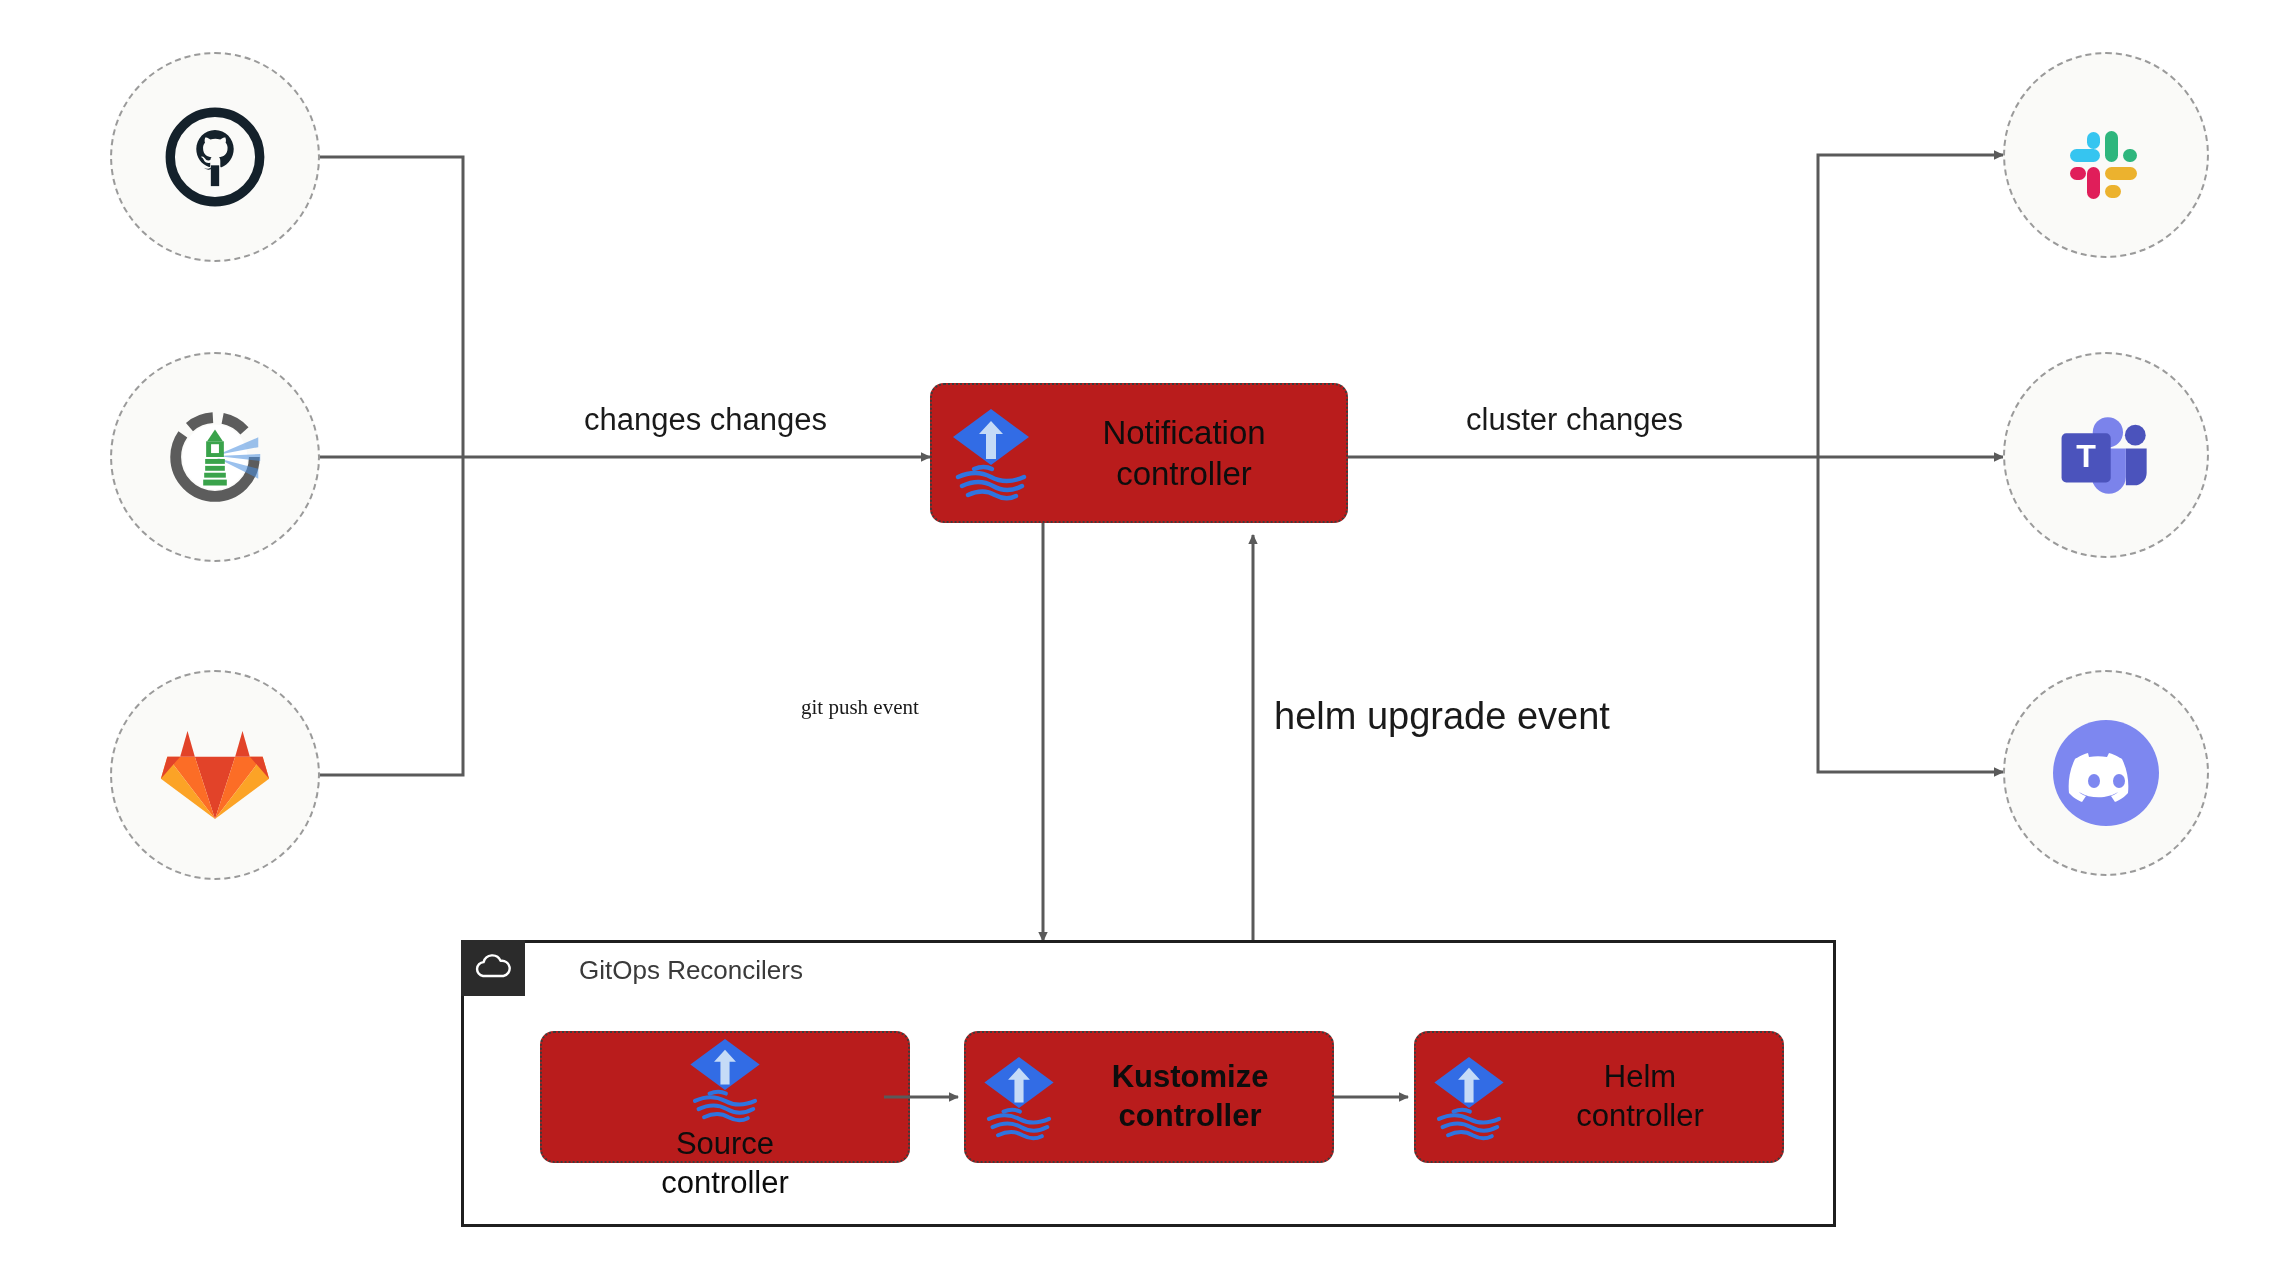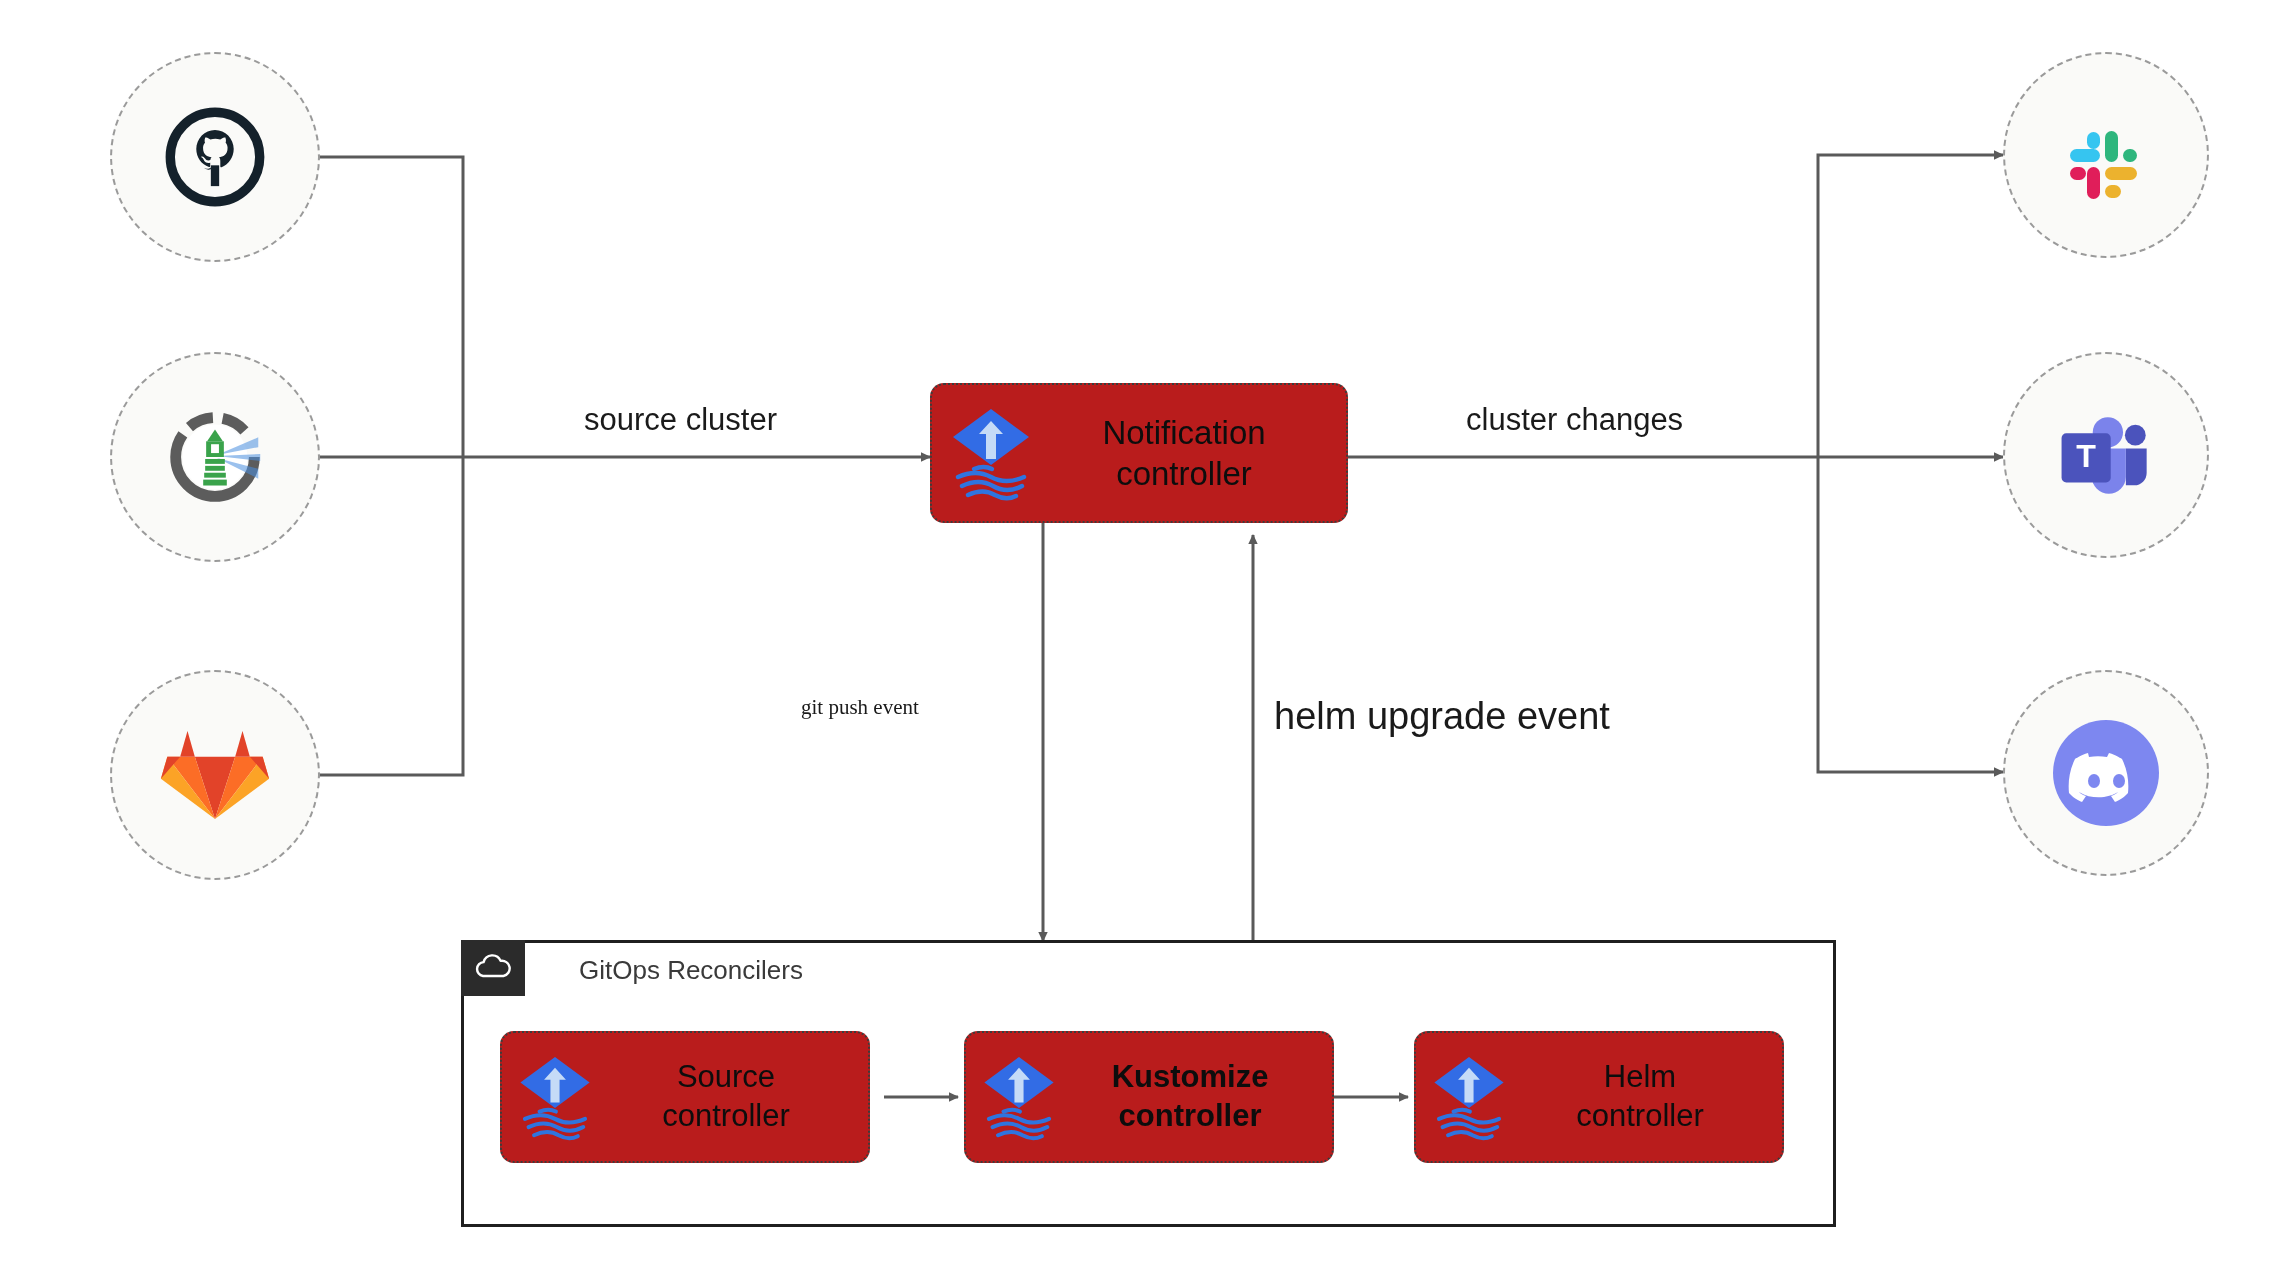"source cluster" div.edge-label { text: source cluster -> changes changes }
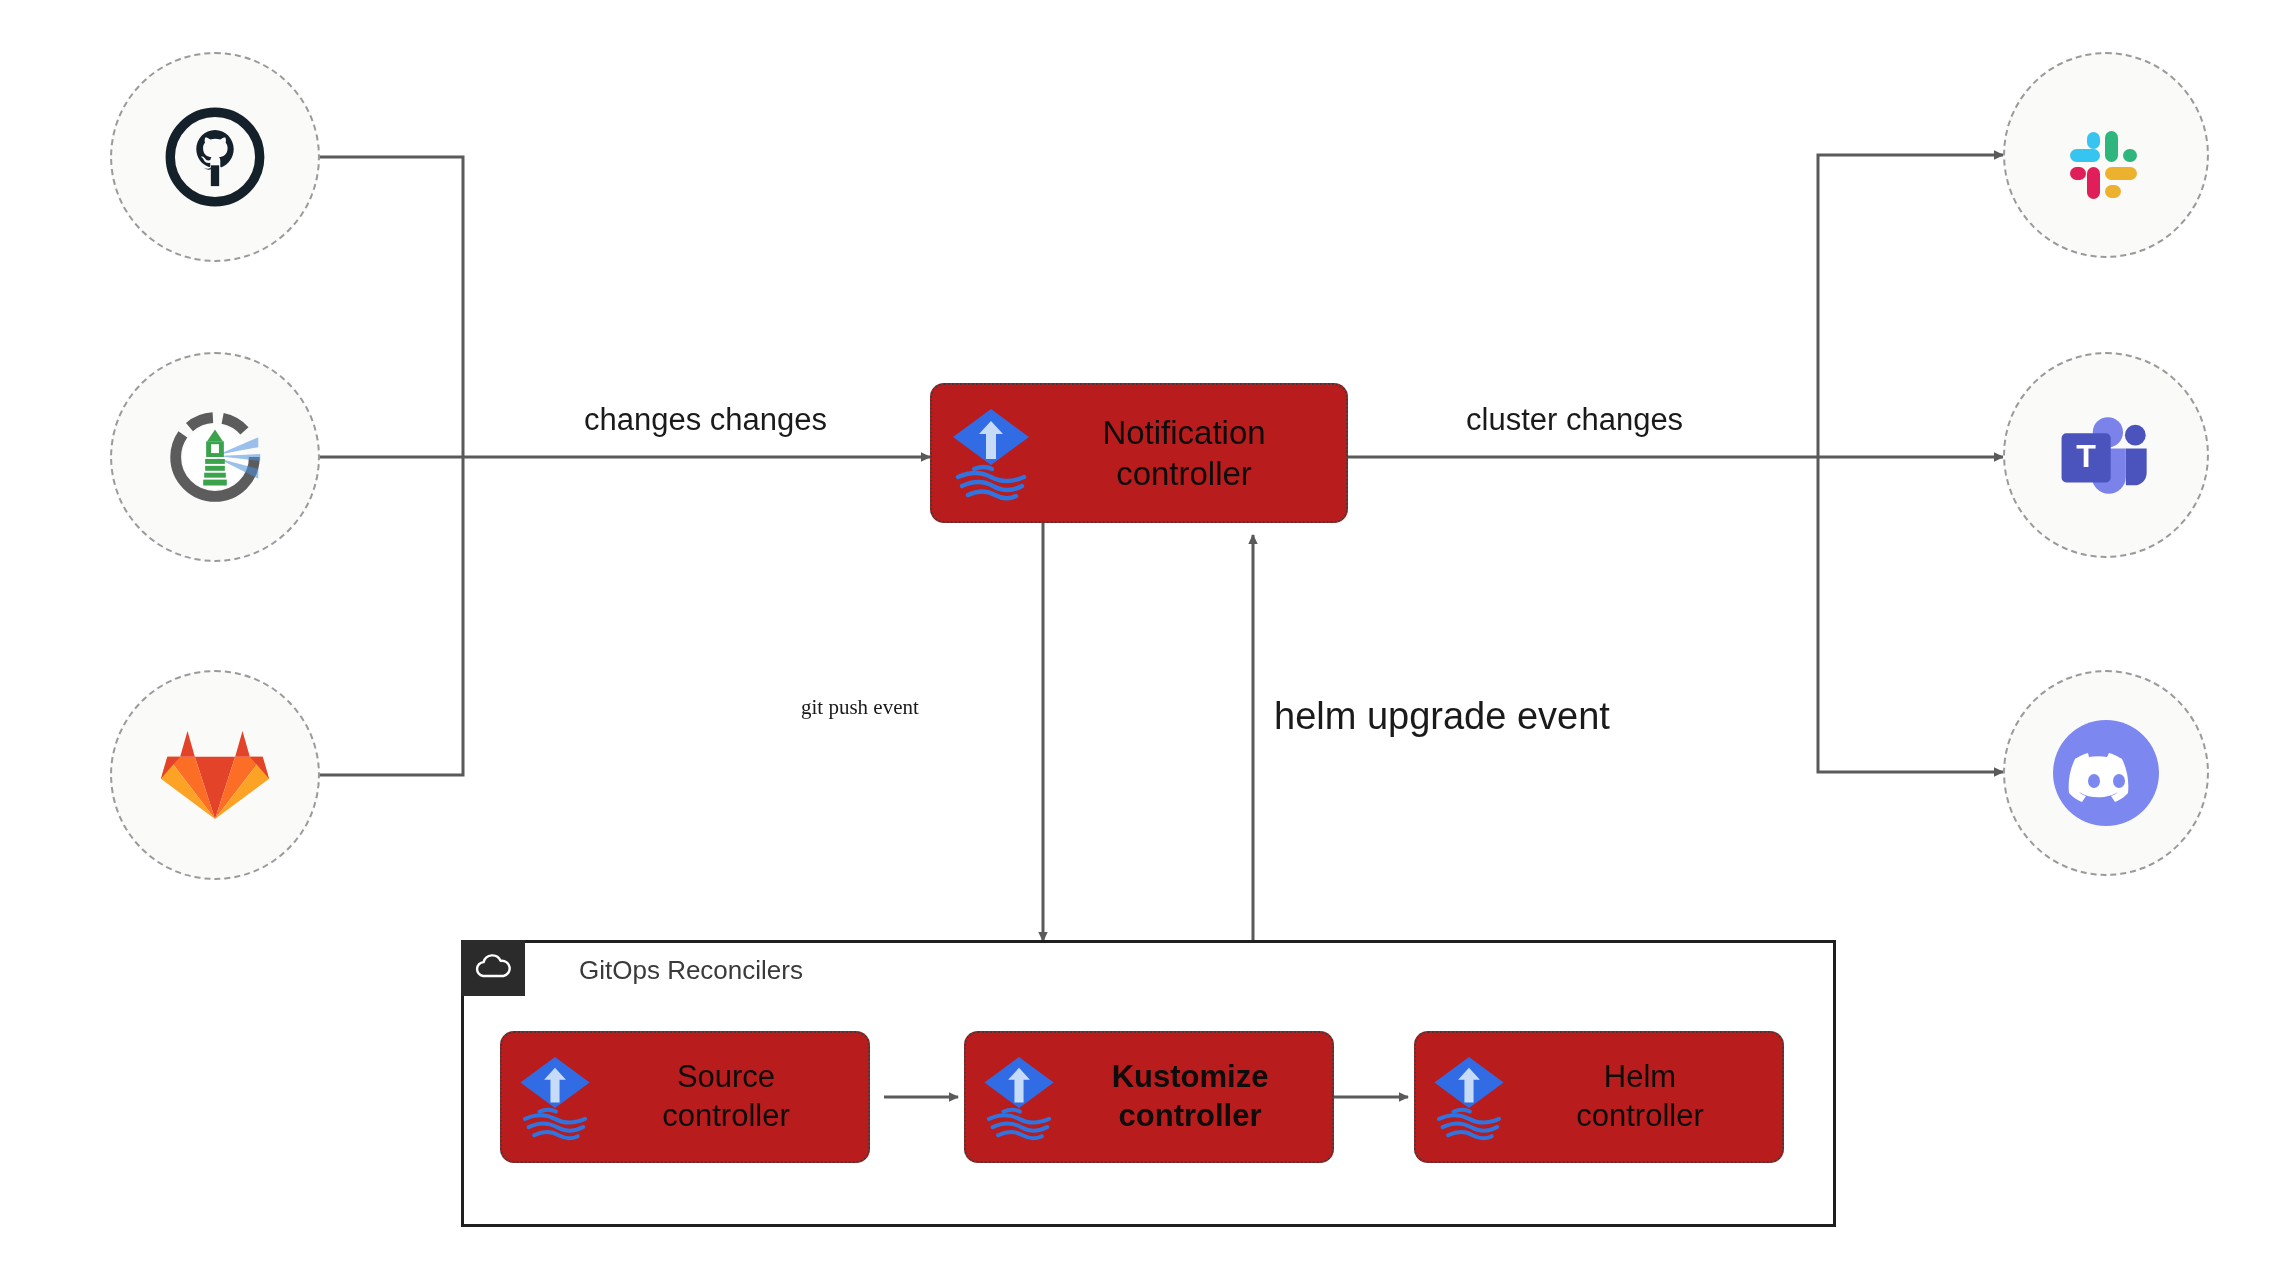"Source" div.node { flex-direction: none -> column; left: 500px -> 540px }
